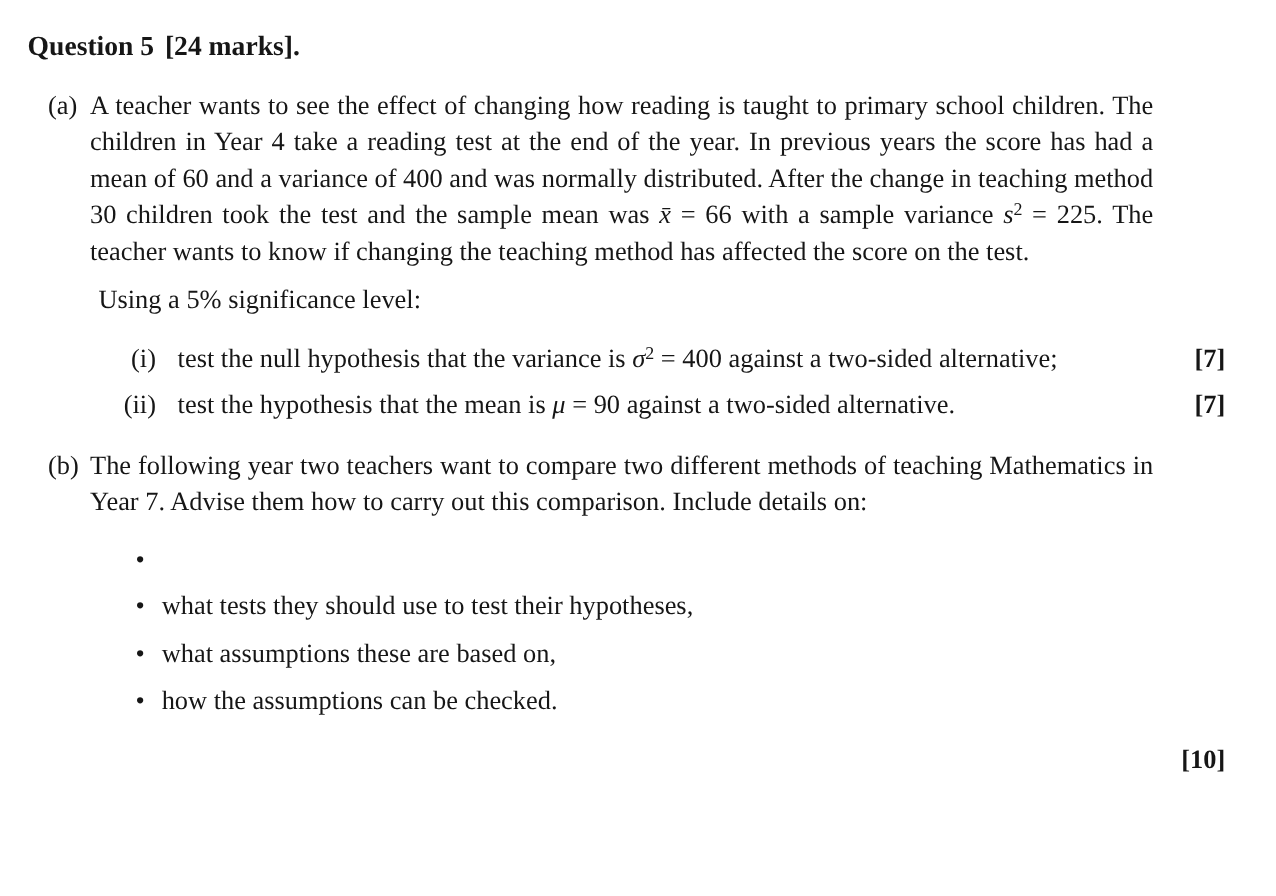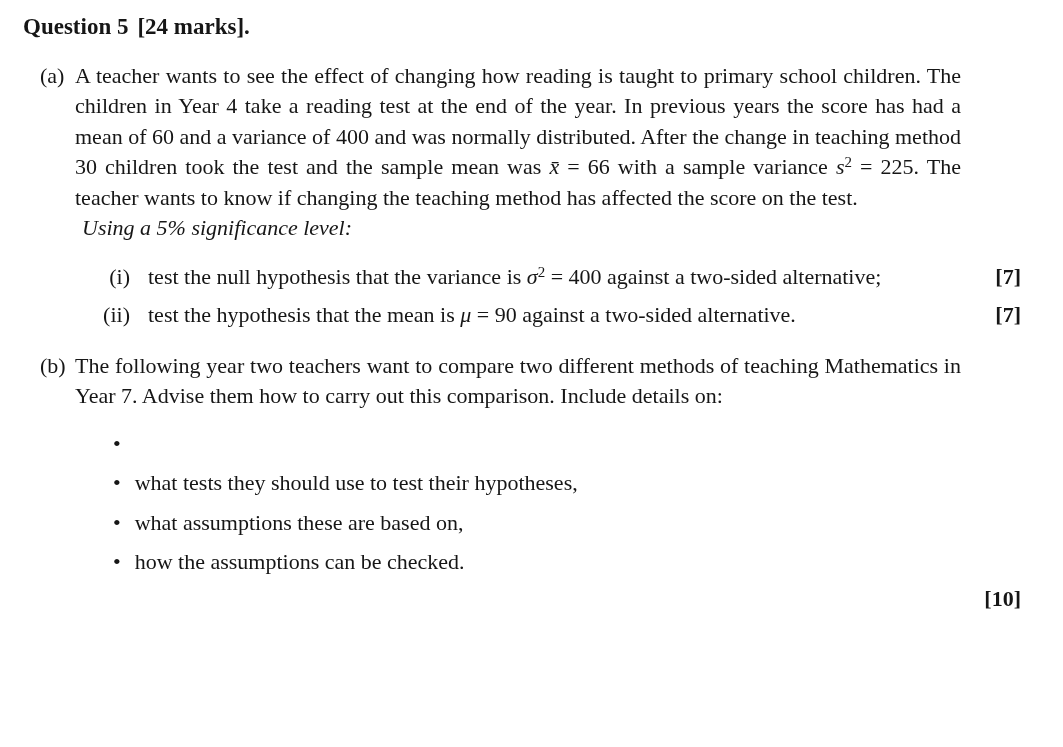"Question 5 [24 marks]." .page { padding-top: 12px -> 24px }
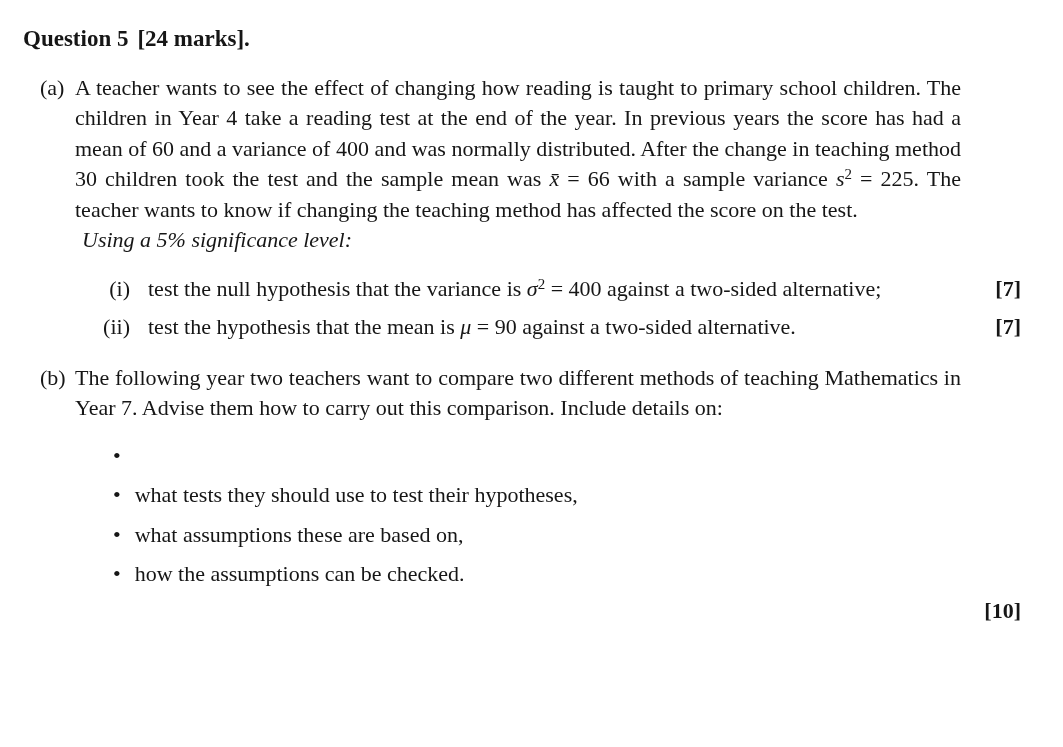"Using a 5% significance level:" .sig-level { font-style: italic -> none; margin-top: none -> 10px }
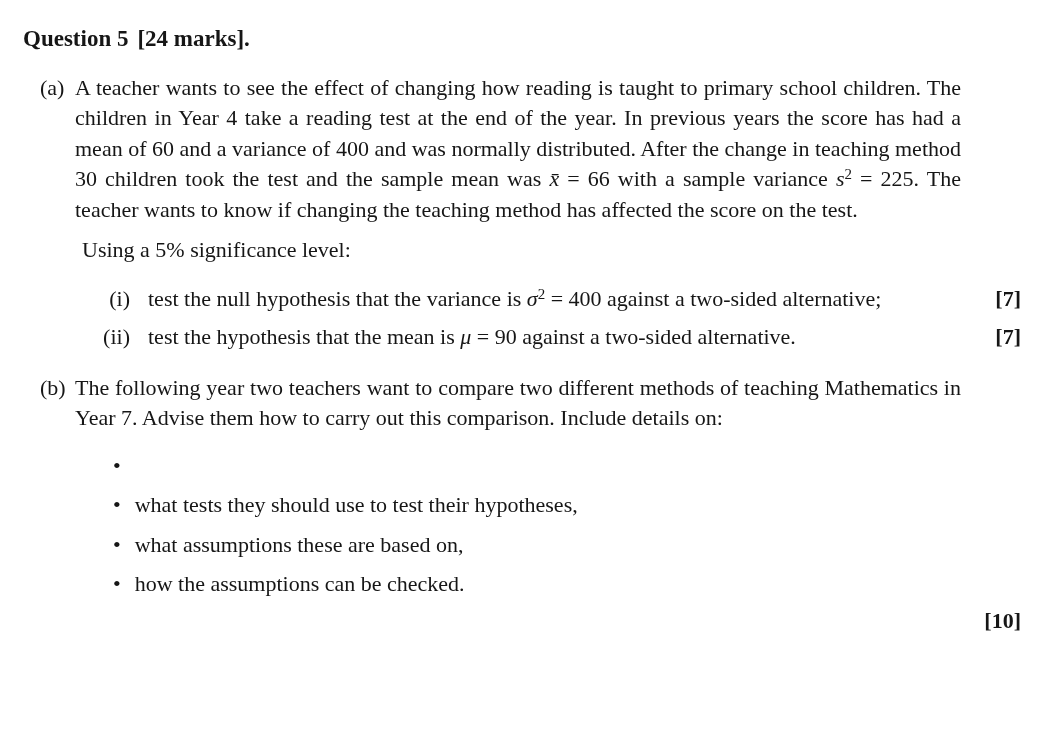"[10]" .marks-total { margin-top: 6px -> 18px }
